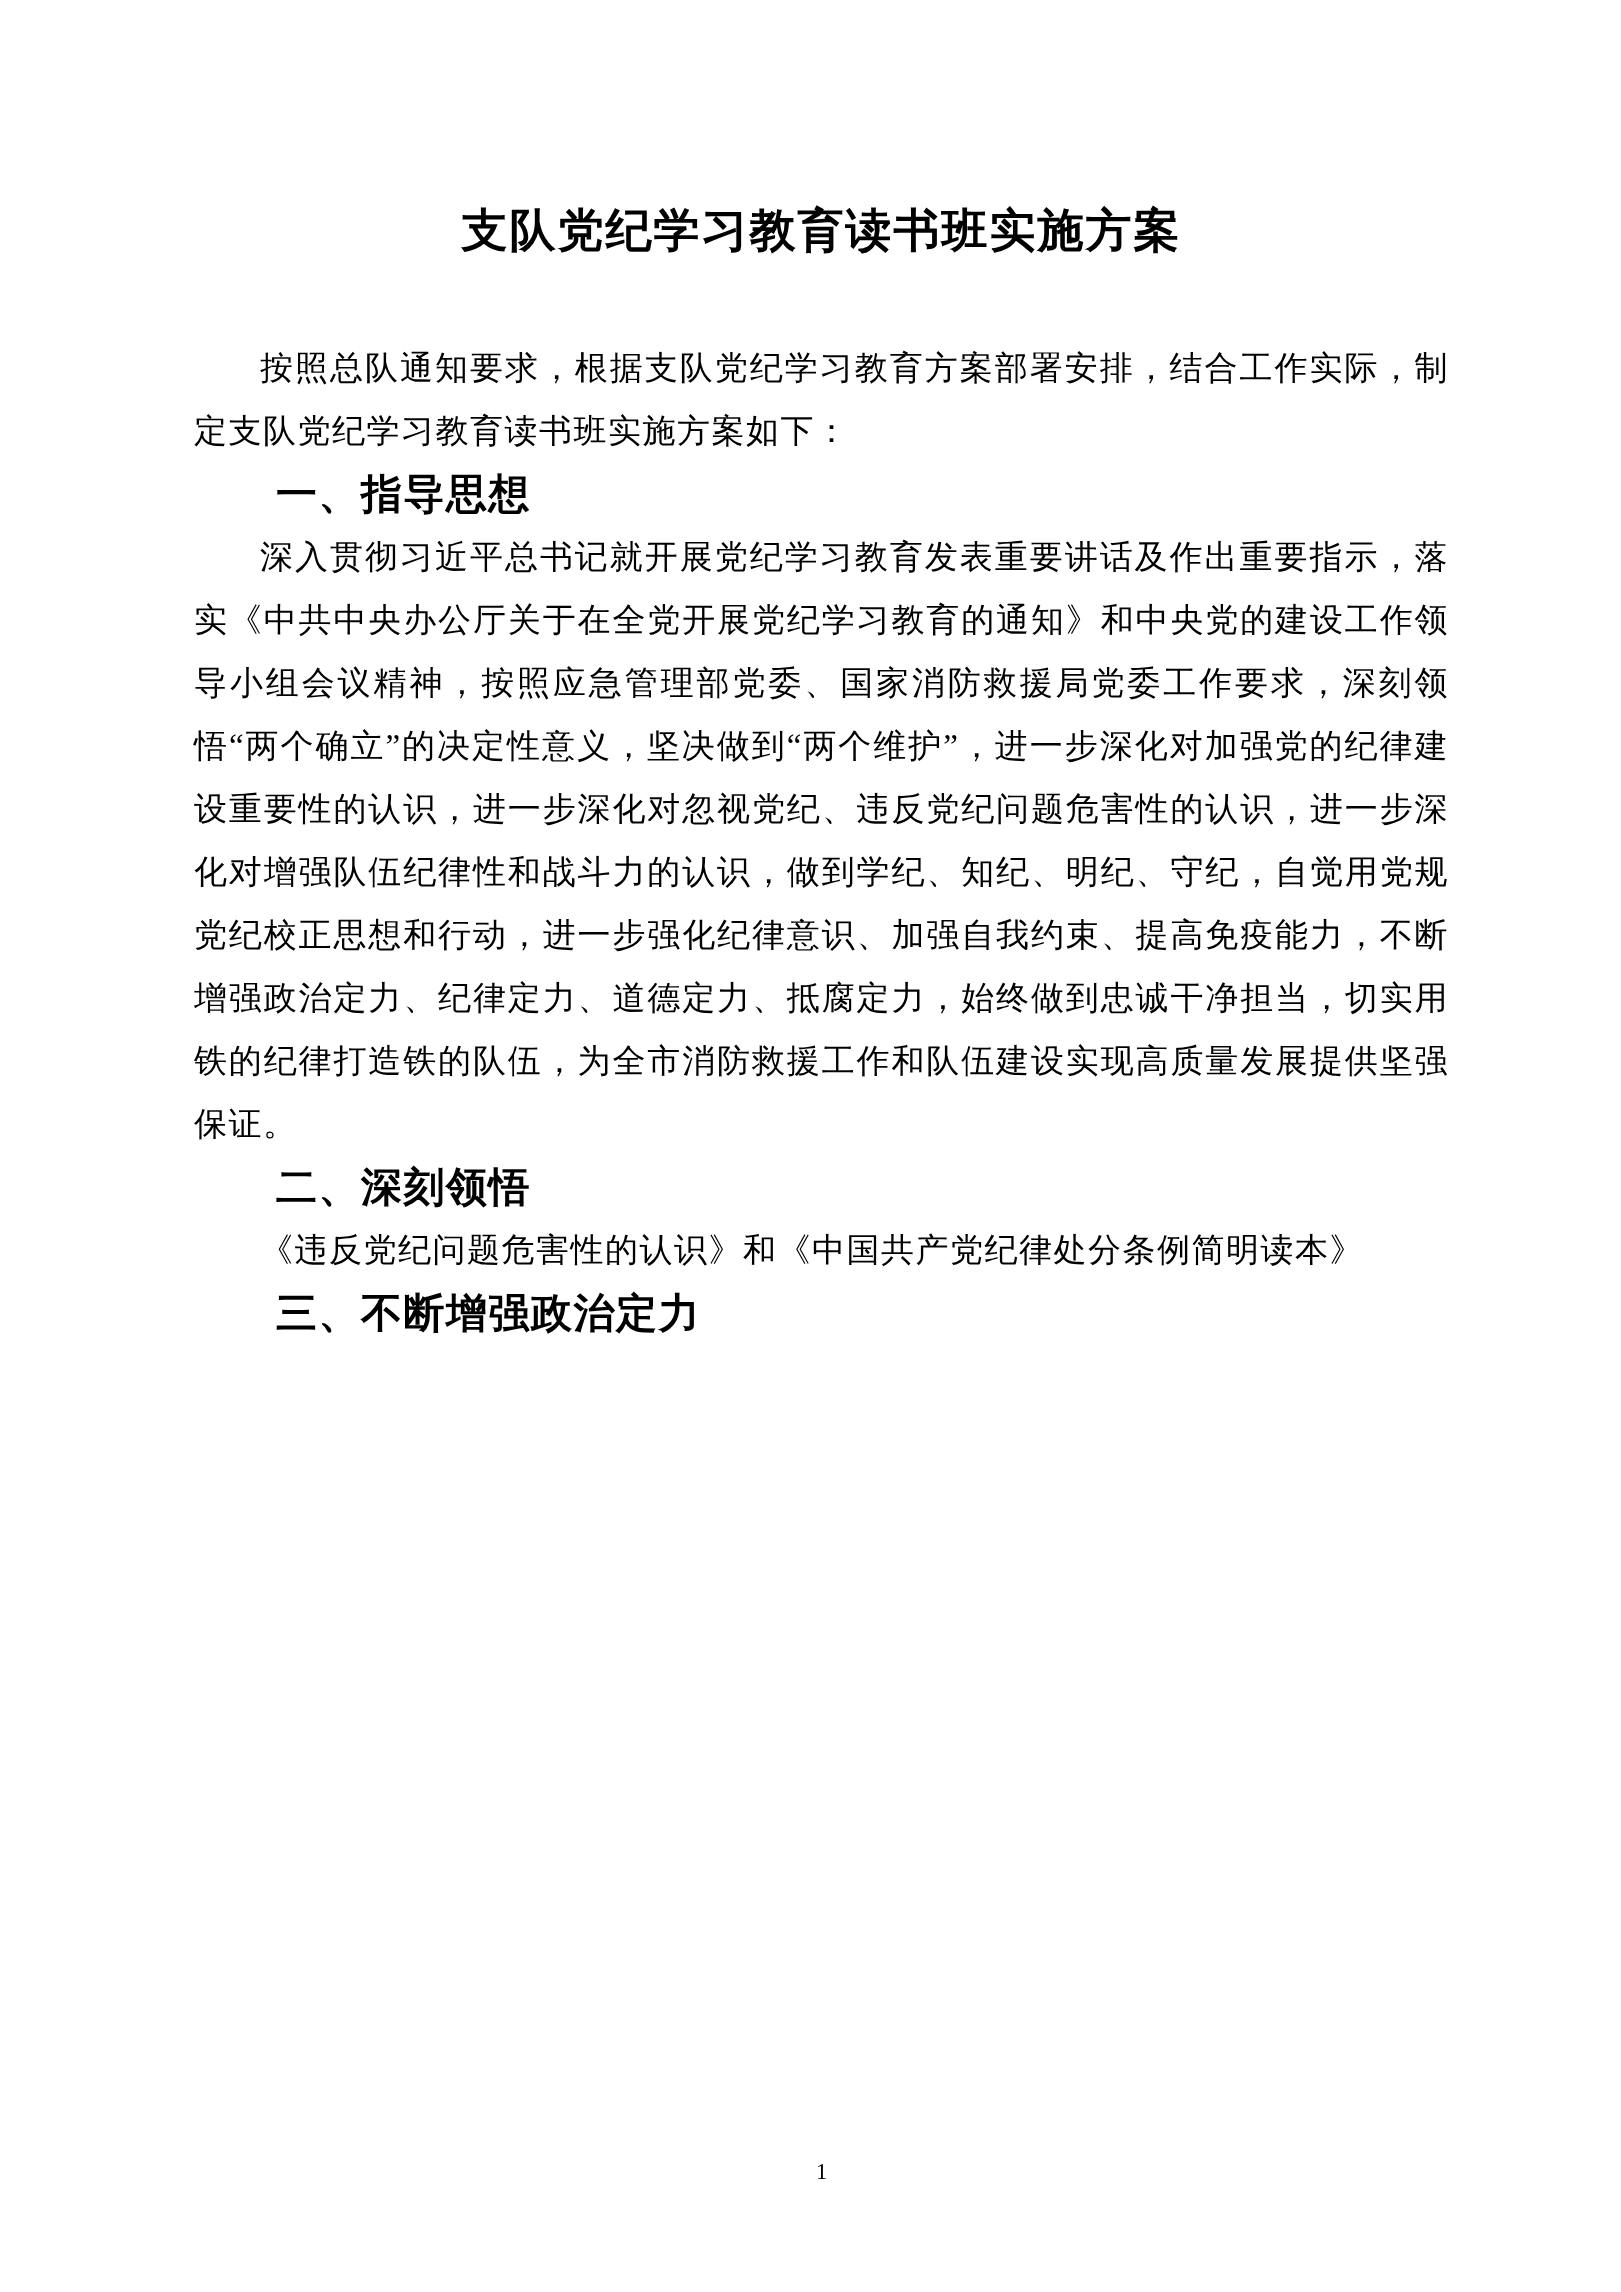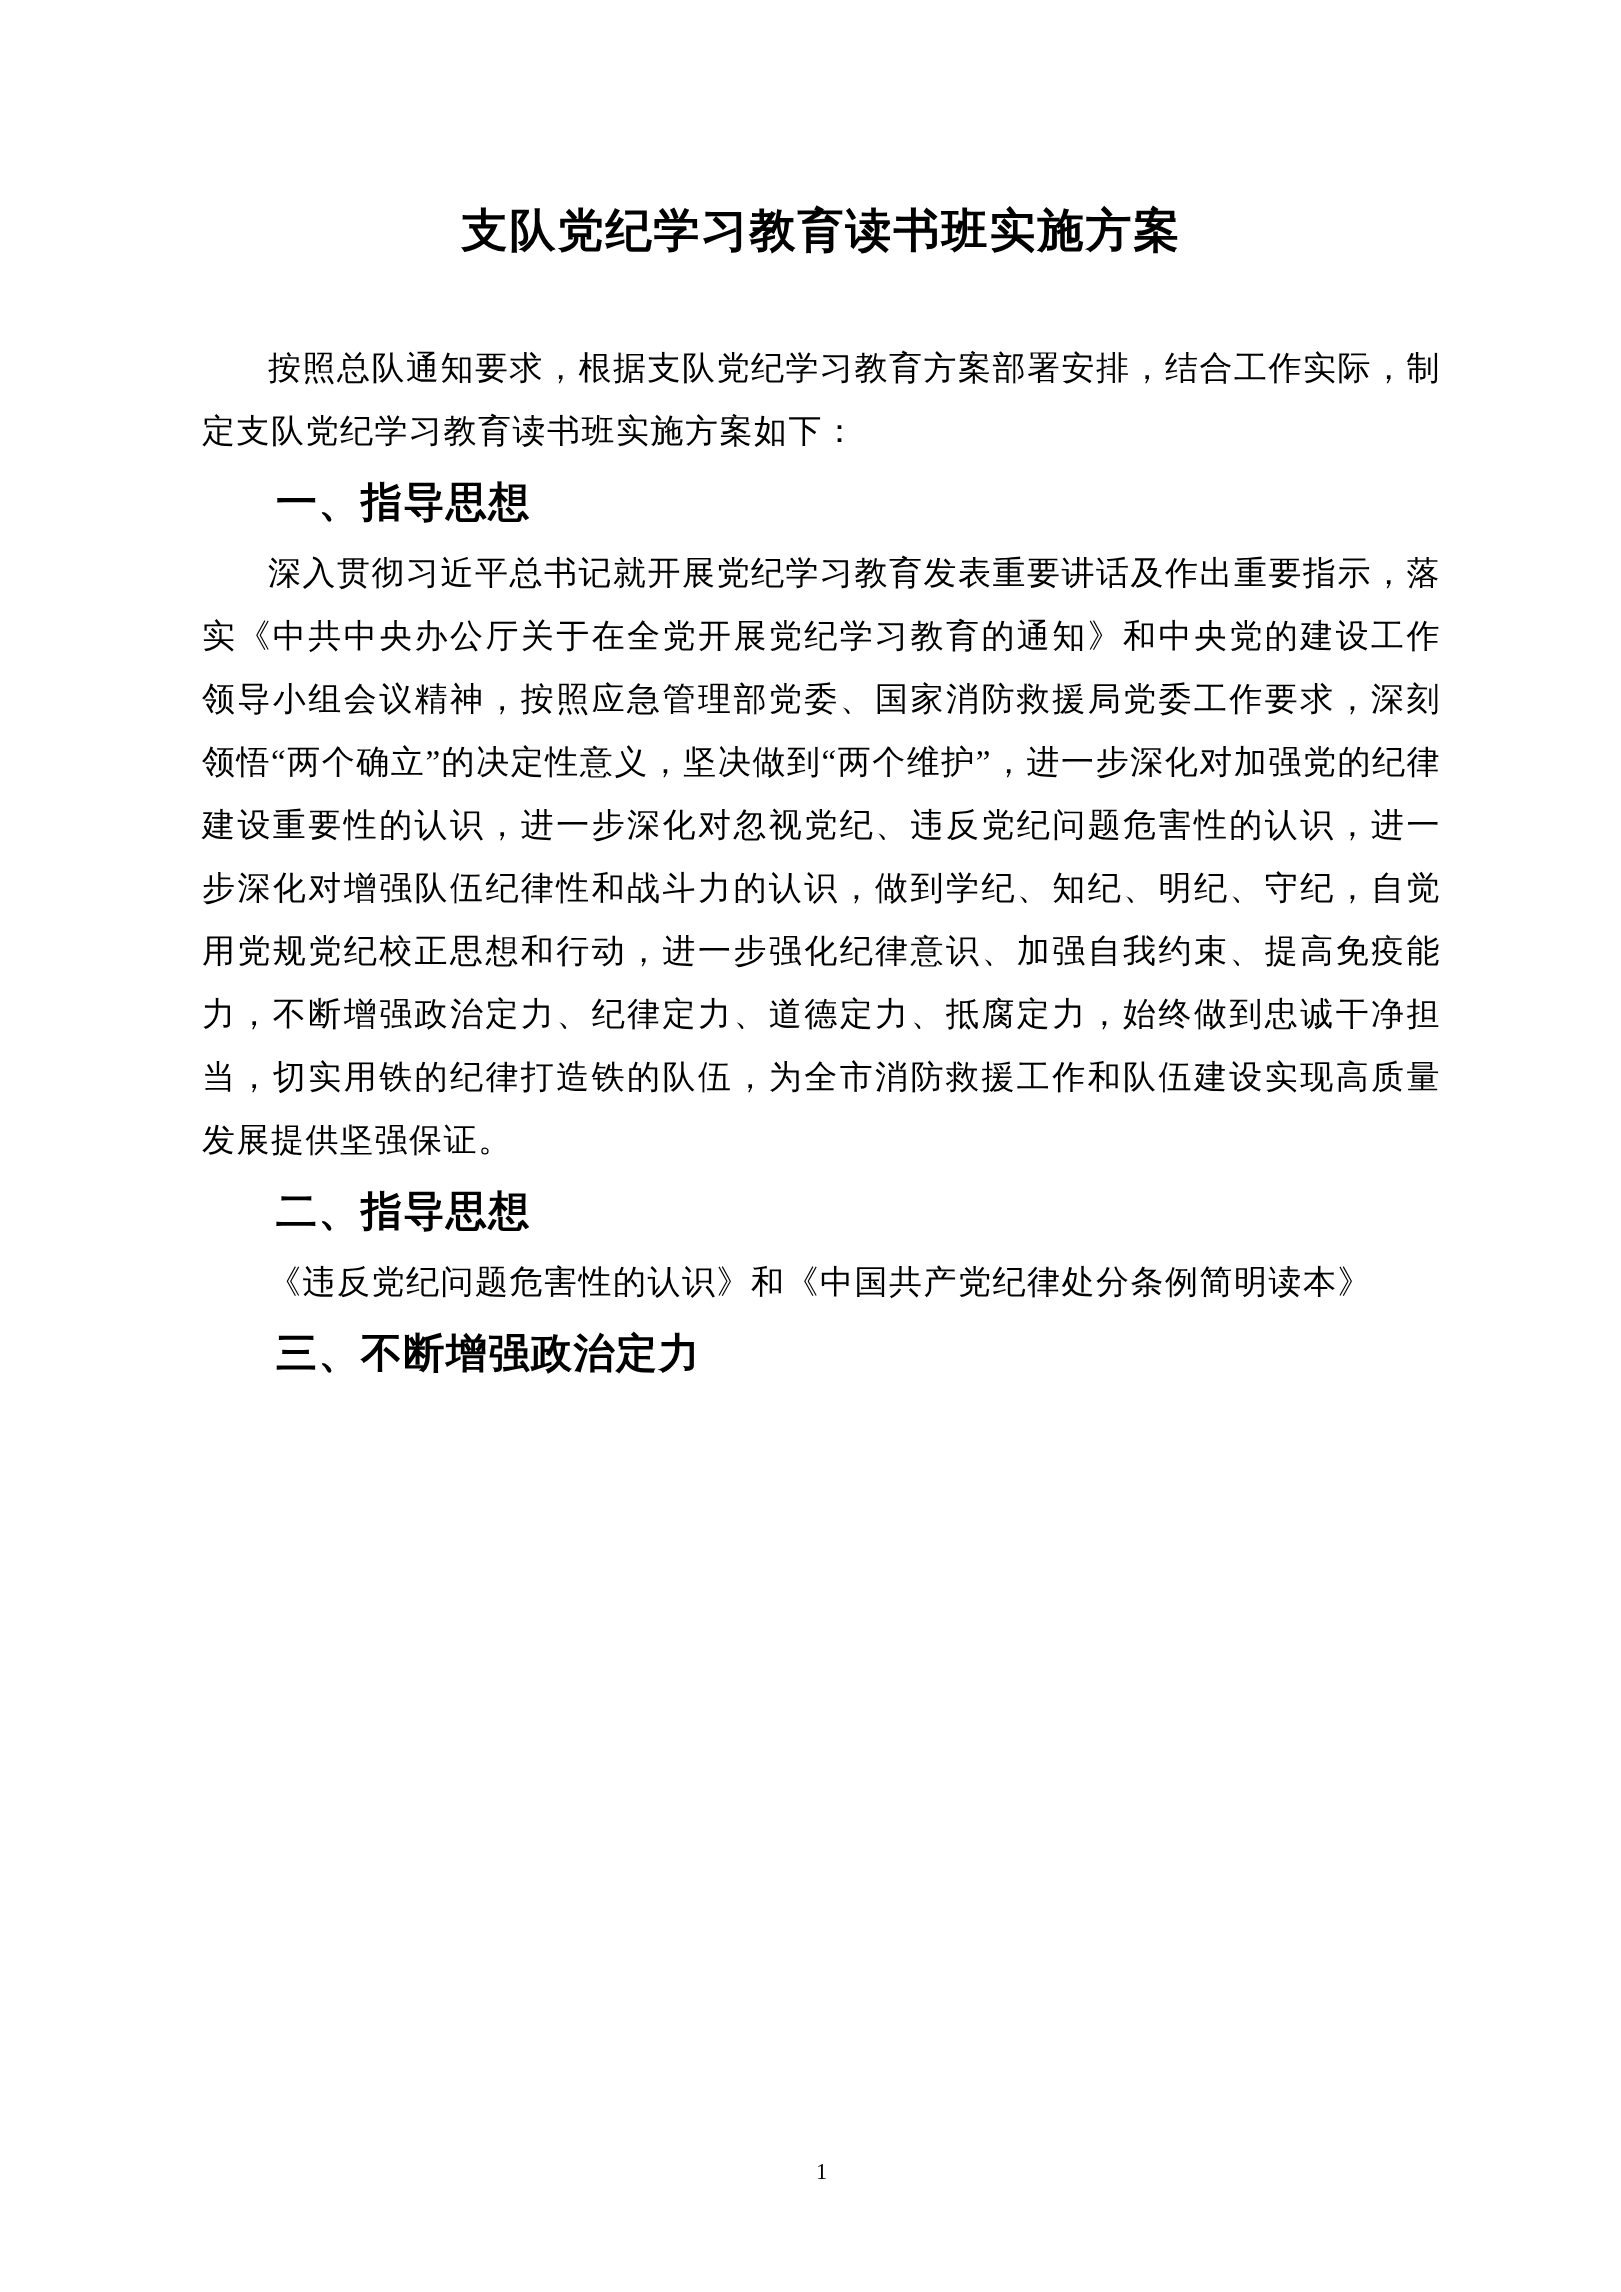"按照总队通知要求，根据支队党纪学习教育方案部署安排，结合工作实际，制定支队党纪学" .para { margin: 8px -> 0 }
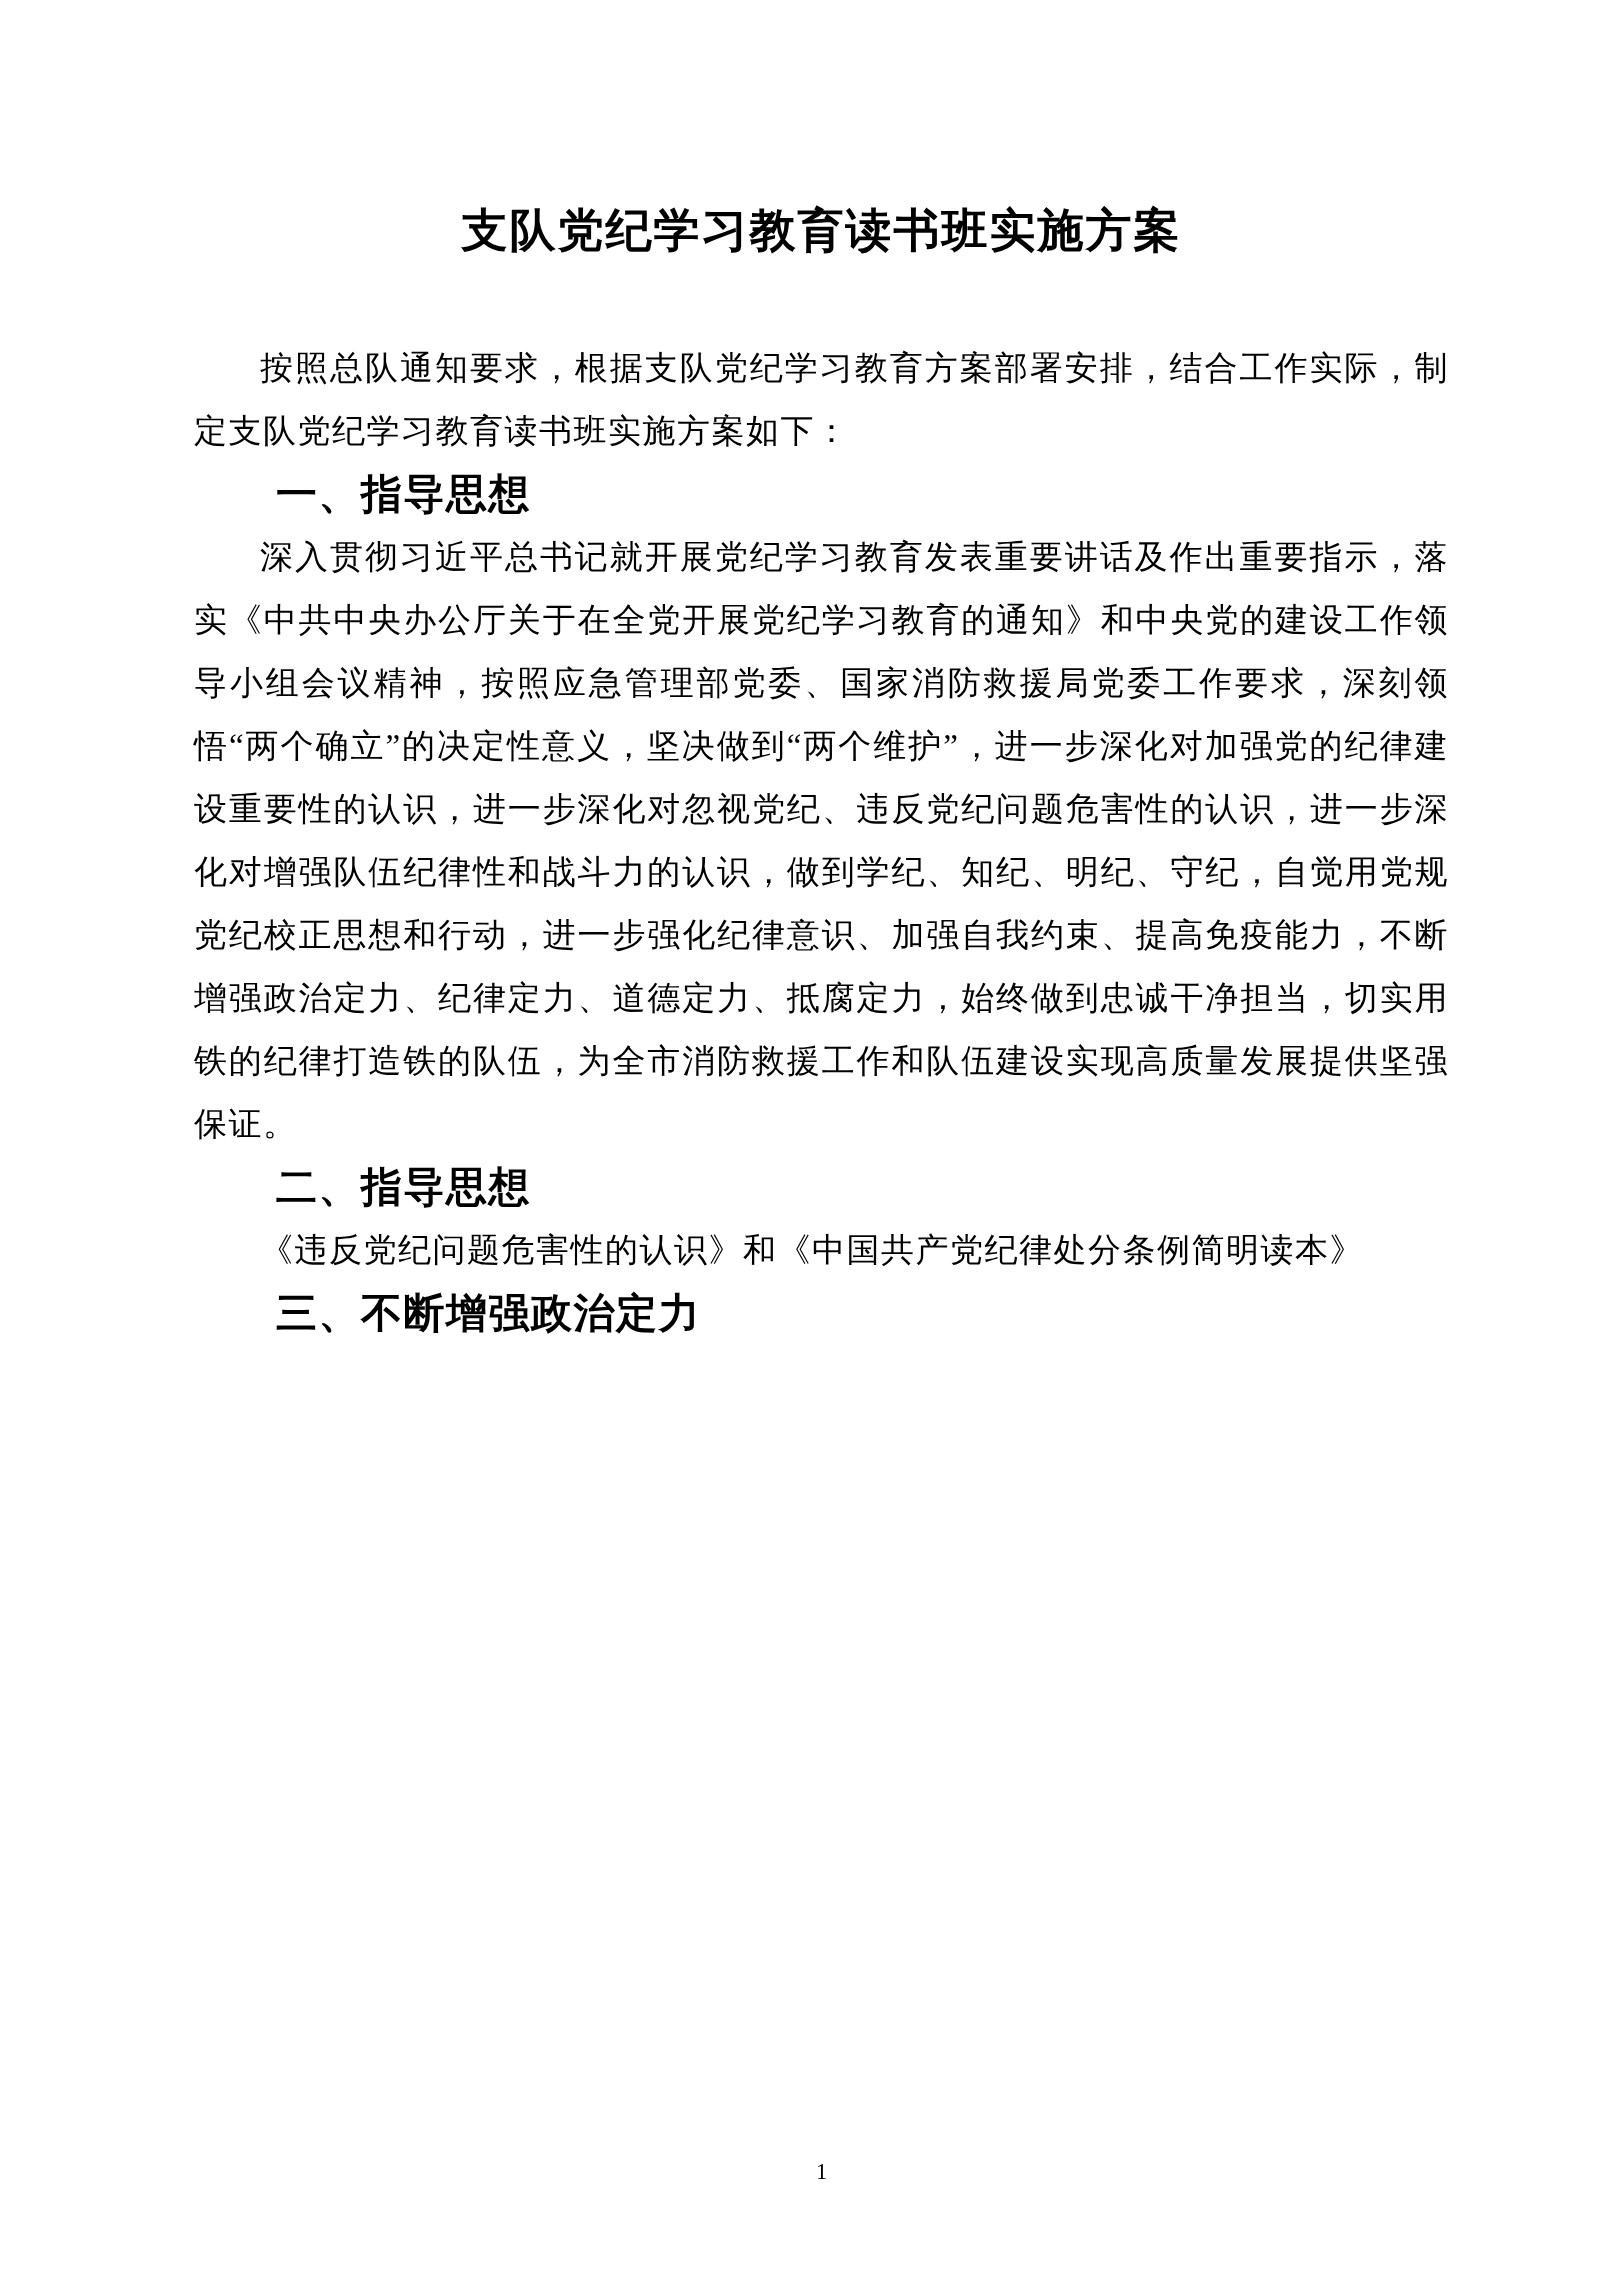"二、指导思想" p.heading { text: 指导思想 -> 深刻领悟 }
